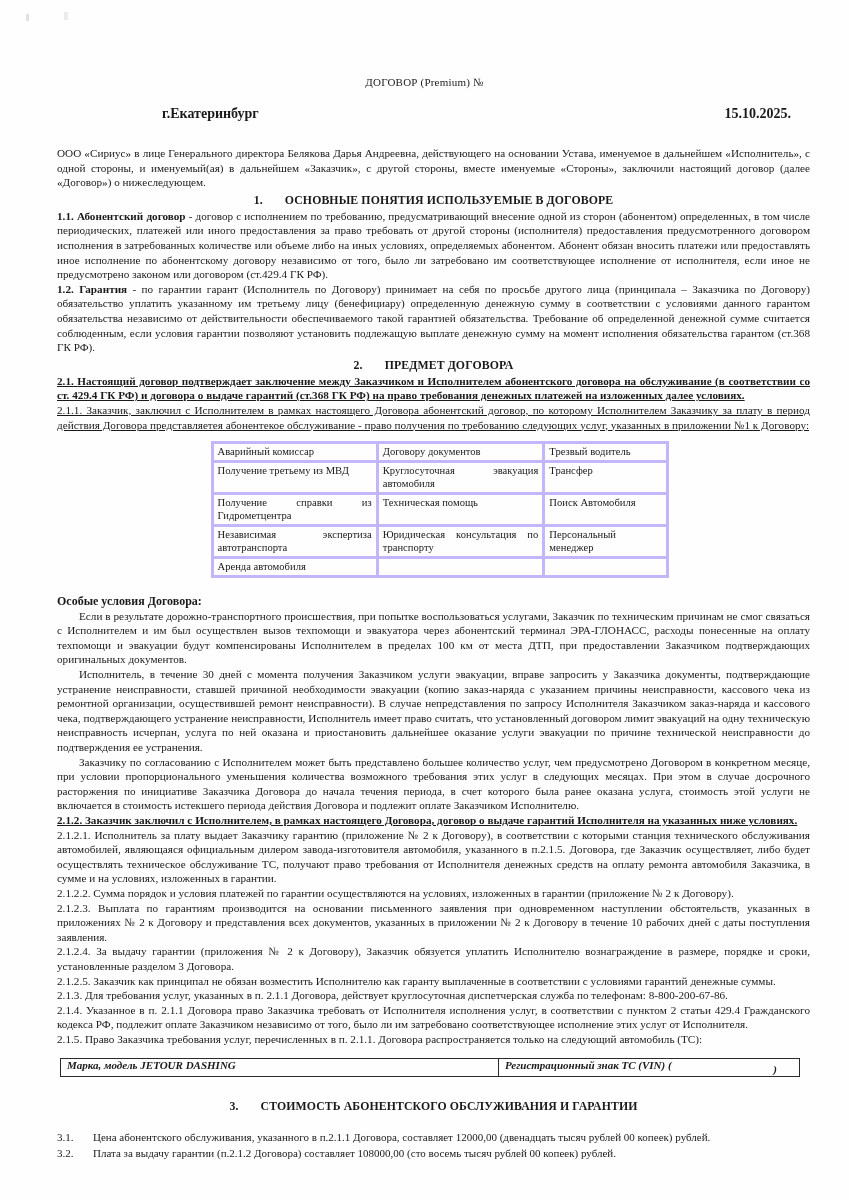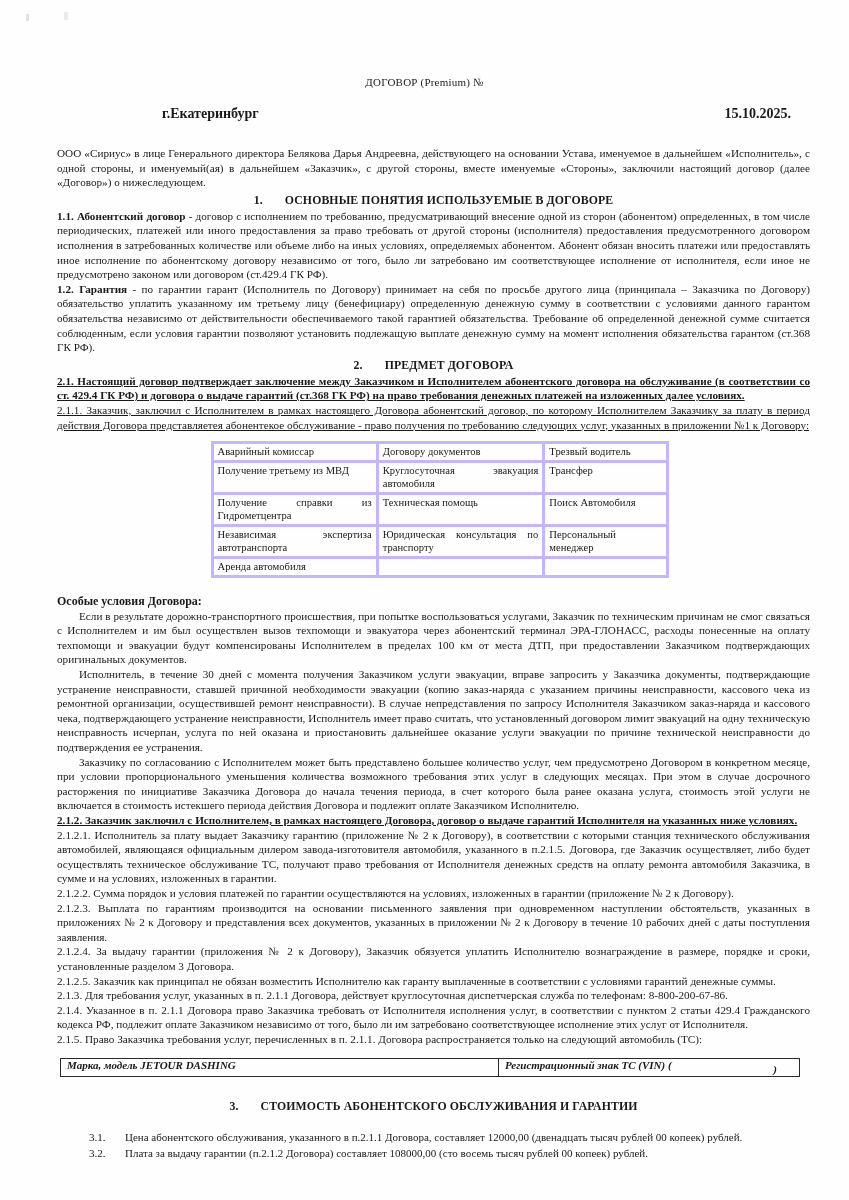"3.1. Цена абонентского обслуживания," .s3-list p { margin-left: 32px -> none }
